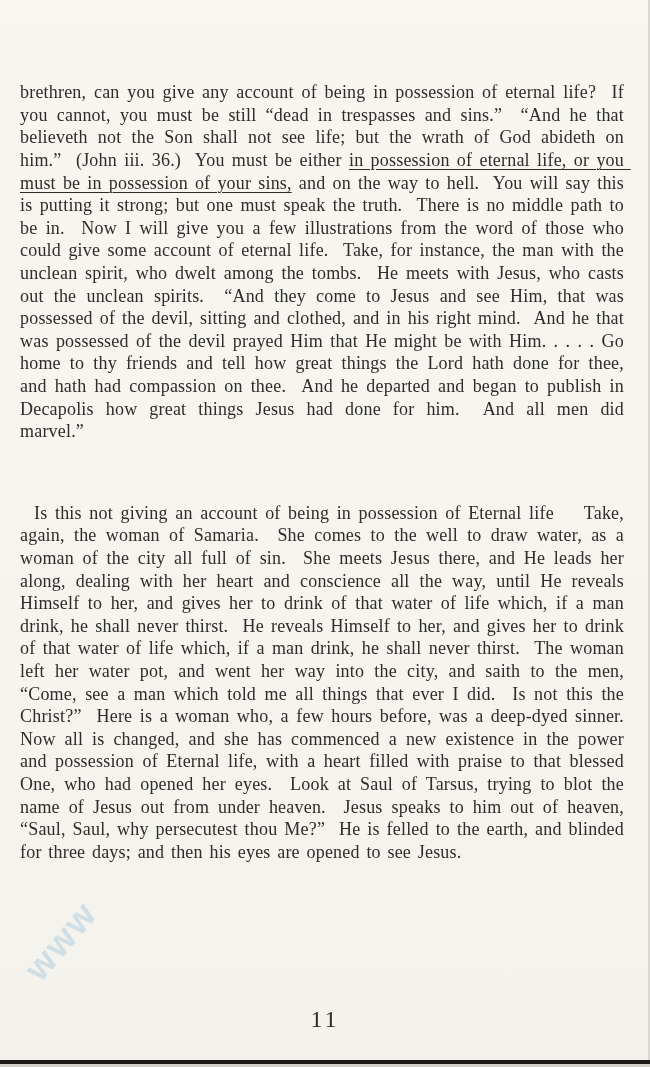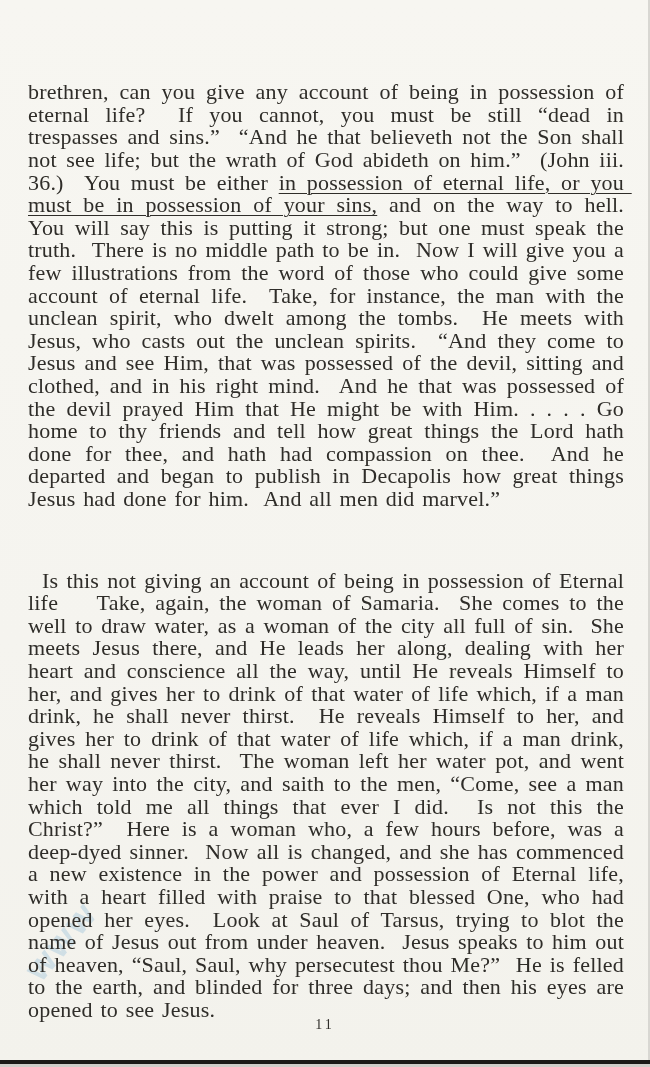"brethren, can you give any" .text-block { font-size: 22px -> 18px; left: 28px -> 20px }
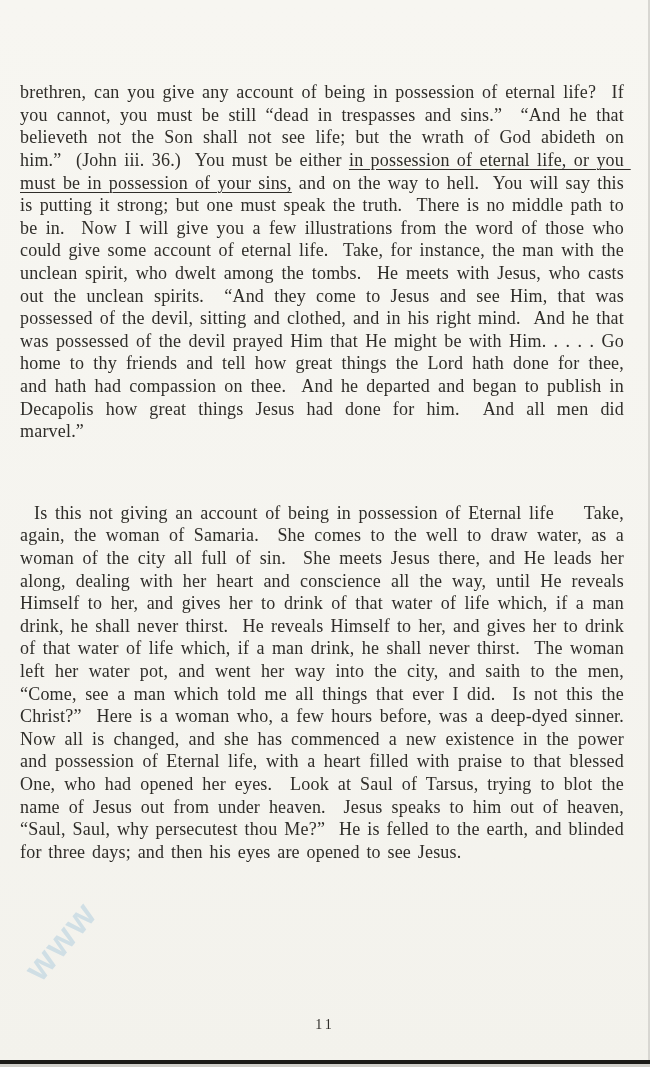"11" .page-number { font-size: 14px -> 24px }
